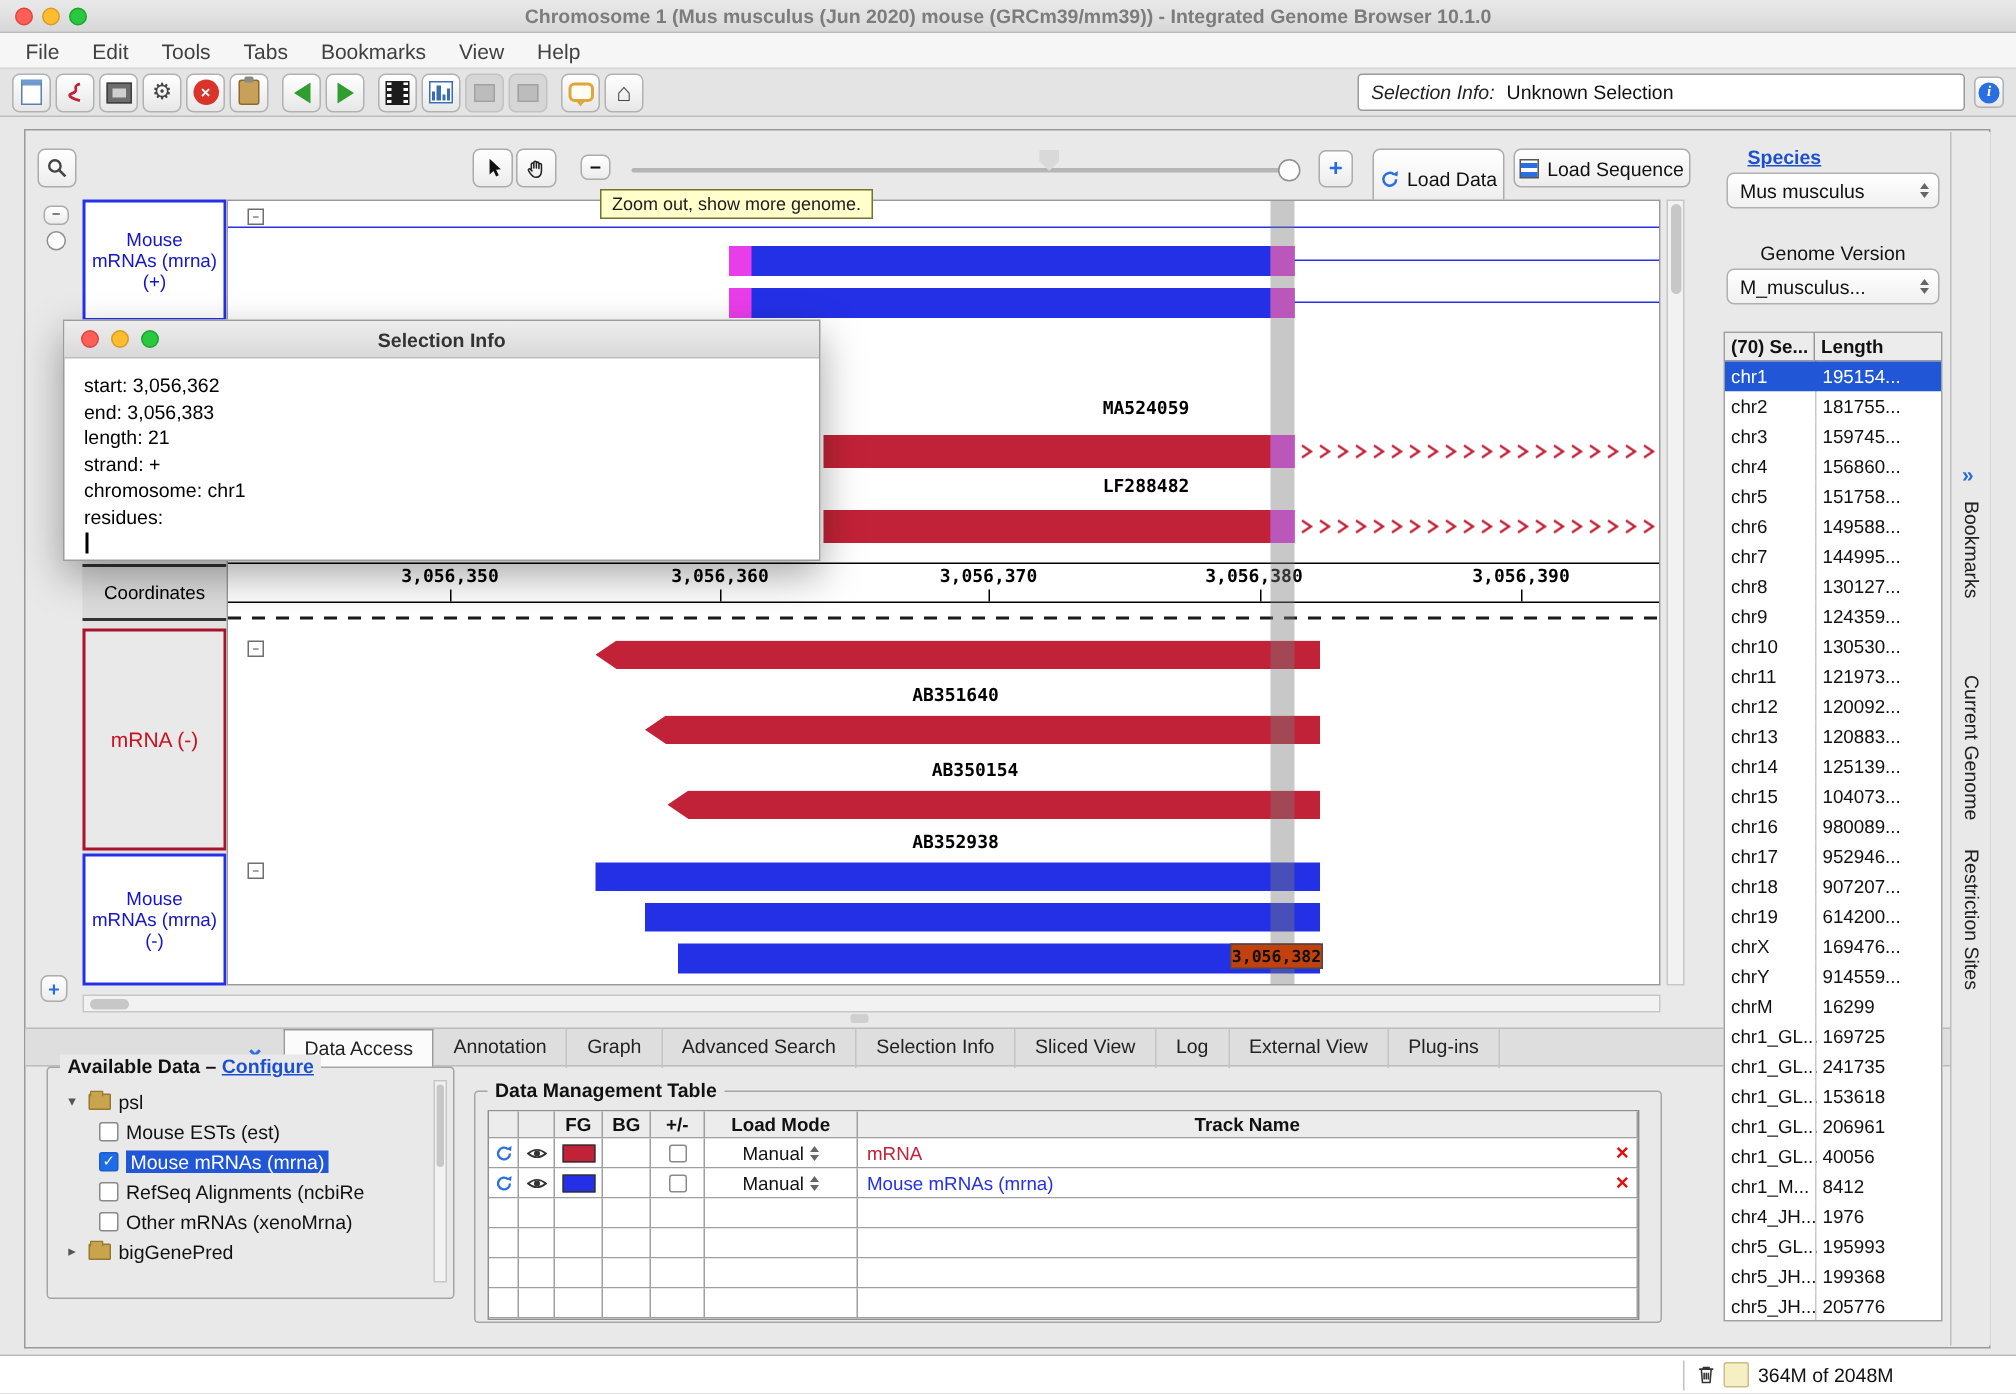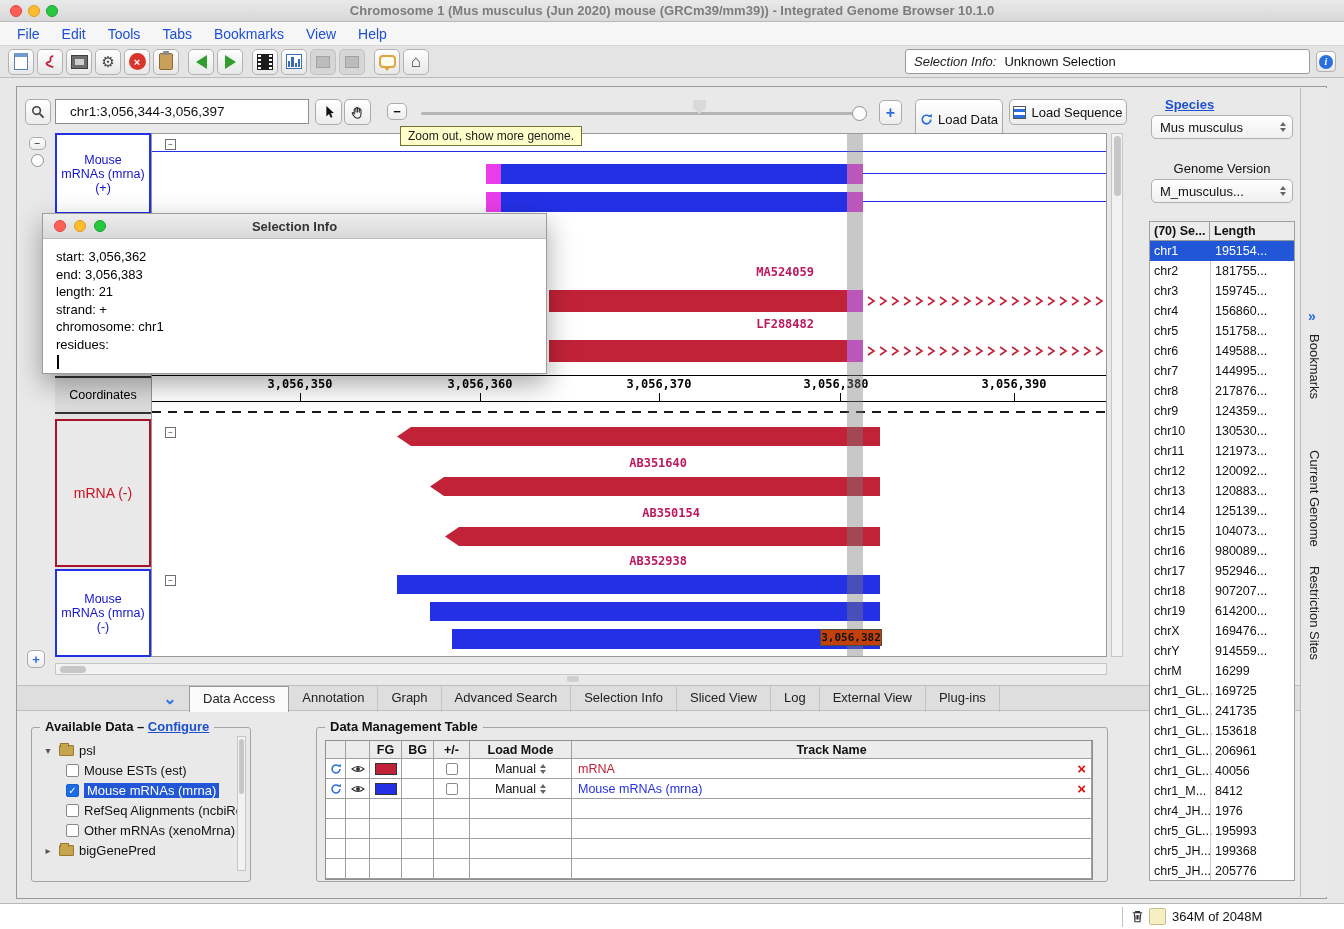"File" .menu-item { color: #1d4ed8 -> #404040 }
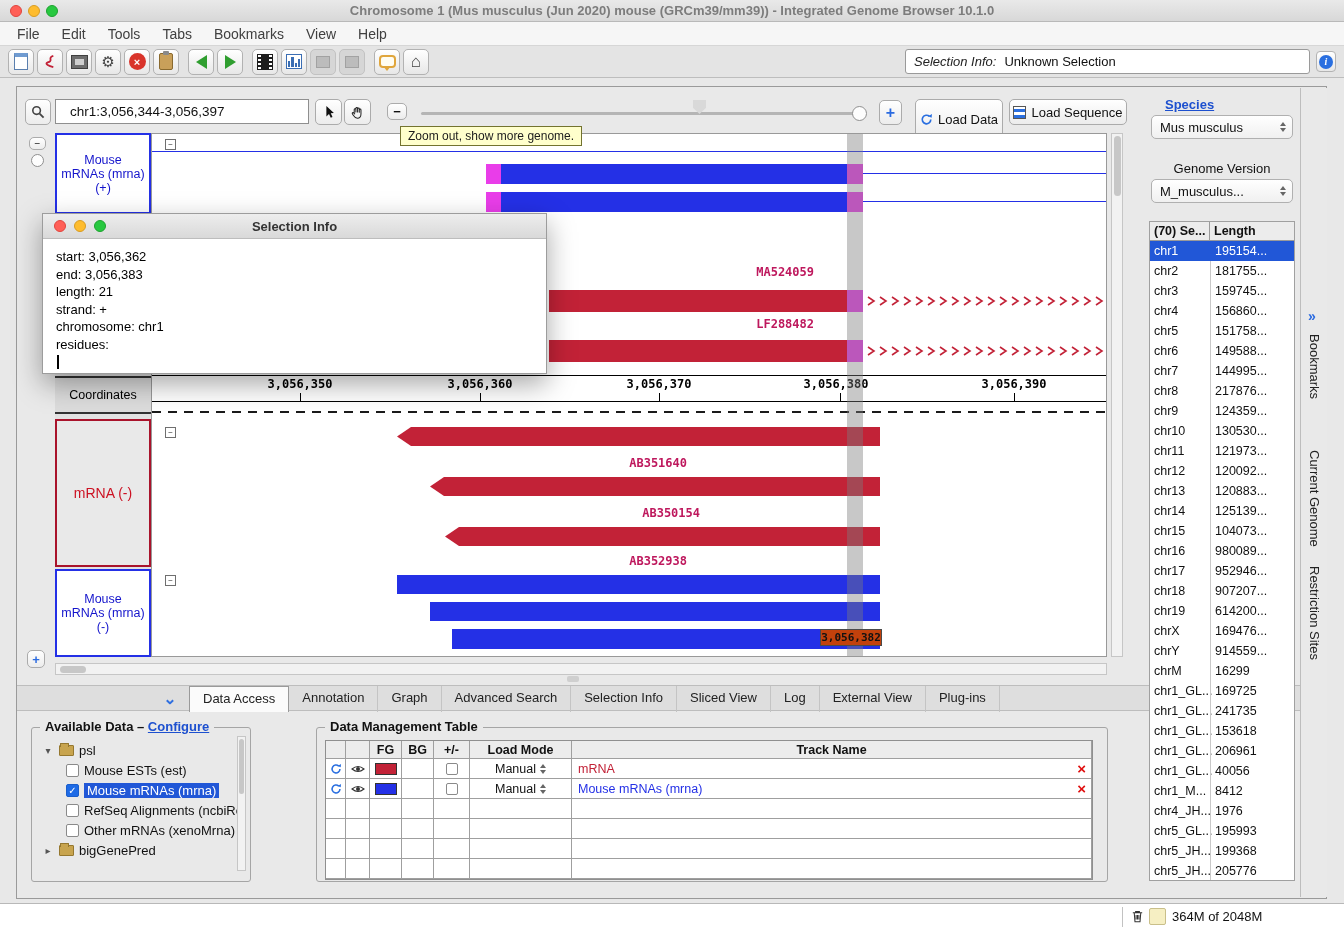"chr1:3,056,344-3,056,397" input.a { html: <input> -> none }
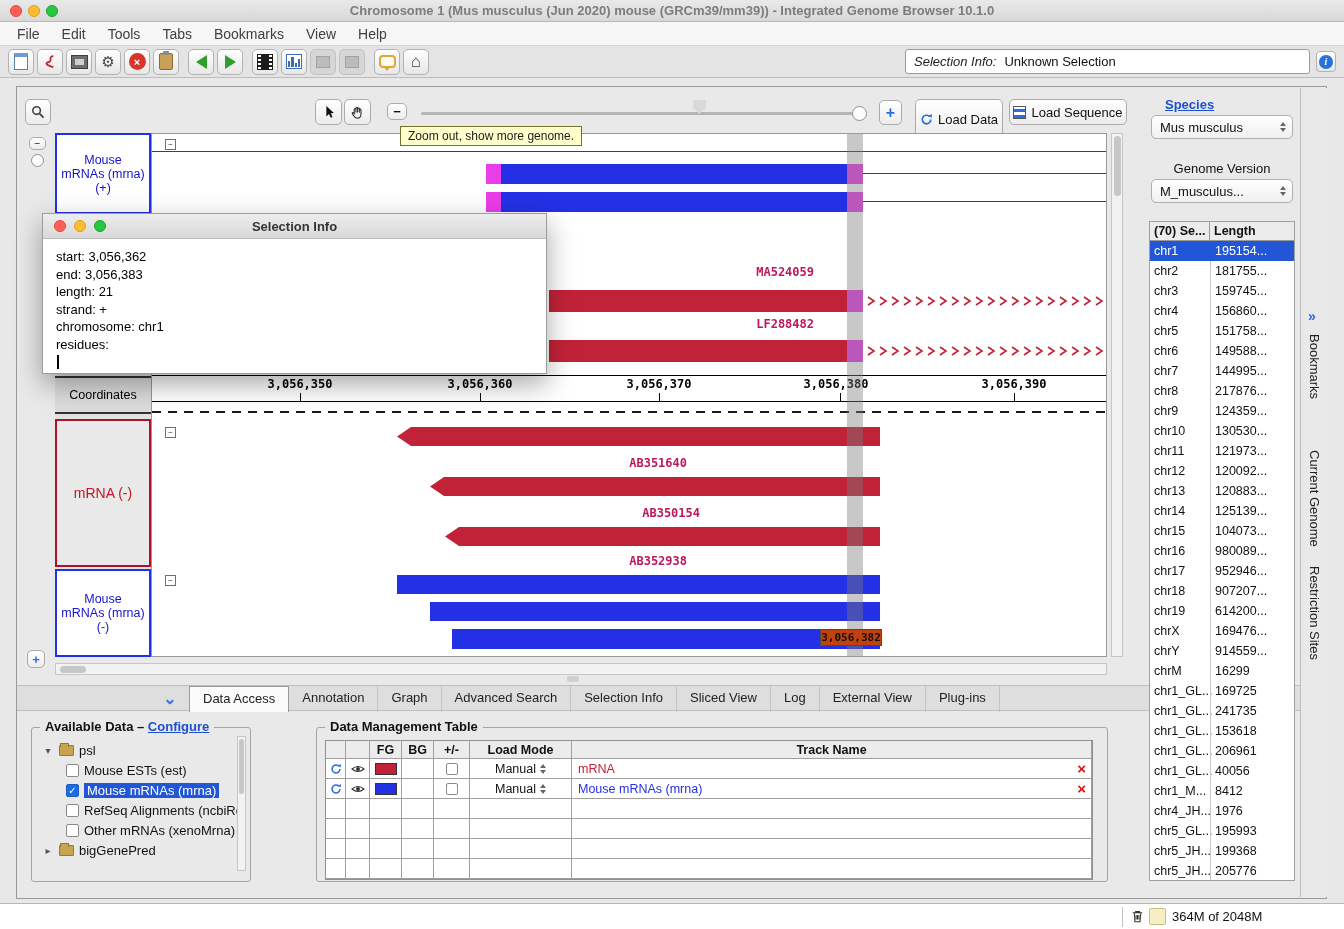"MA524059" .flab { color: #be185d -> #000000; text-align: right -> center }
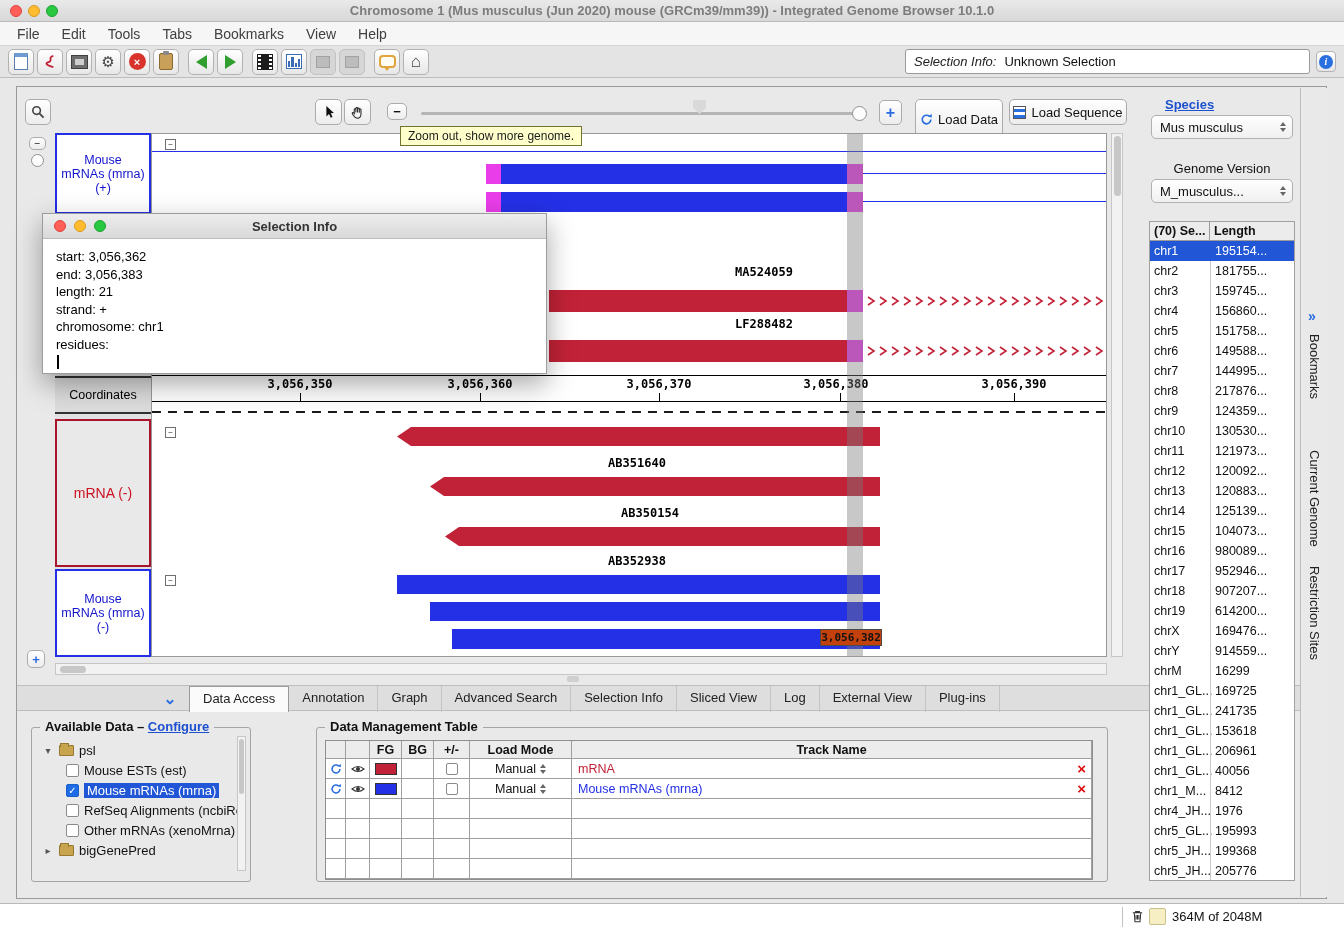"217876..." span.chlen { text: 217876 -> 130127 }
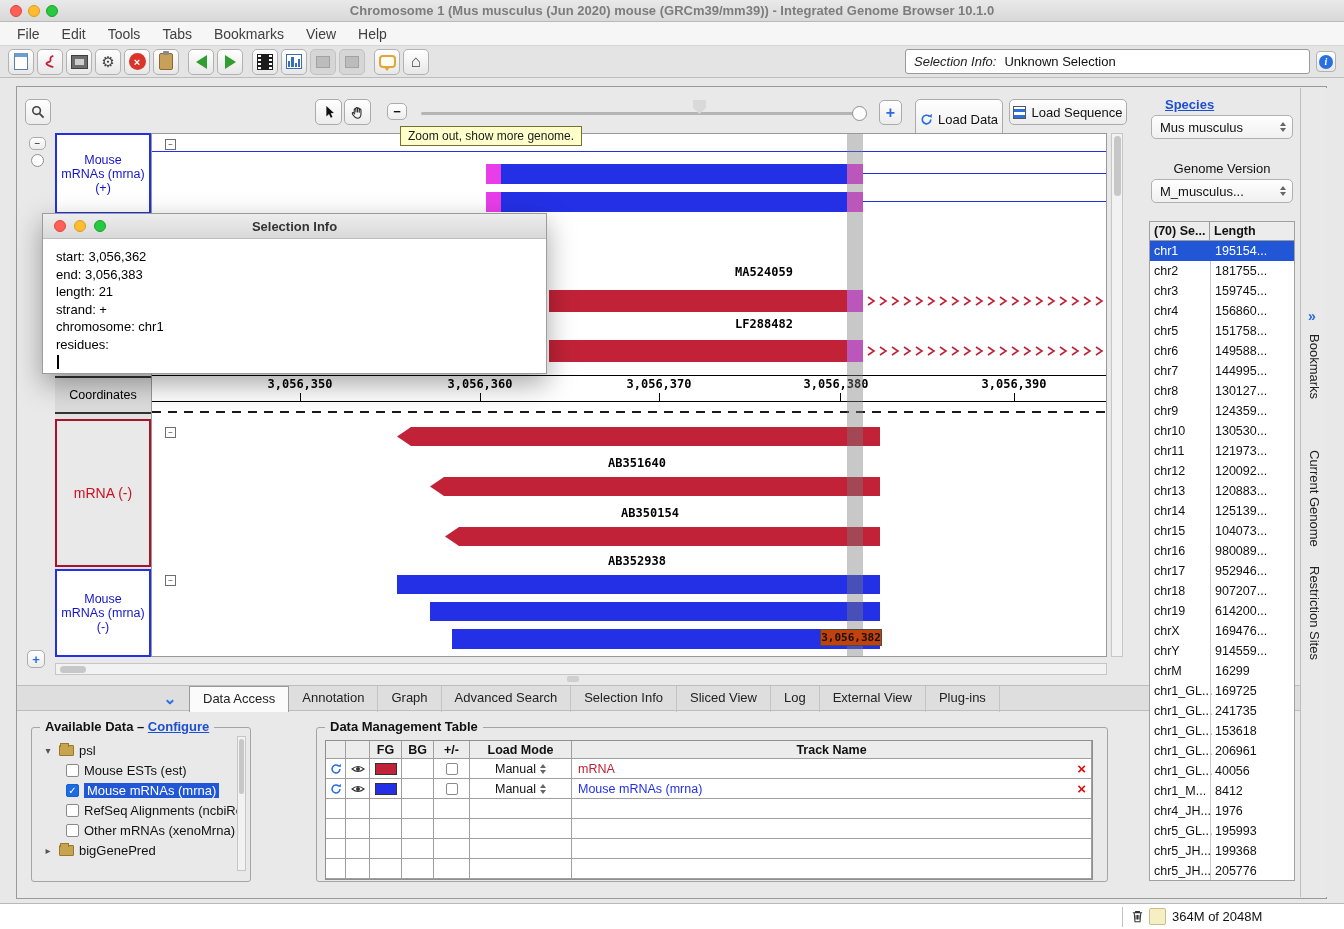"Available Data – Configure" div.a { top: 640px -> 624px; width: 220px -> 272px }
